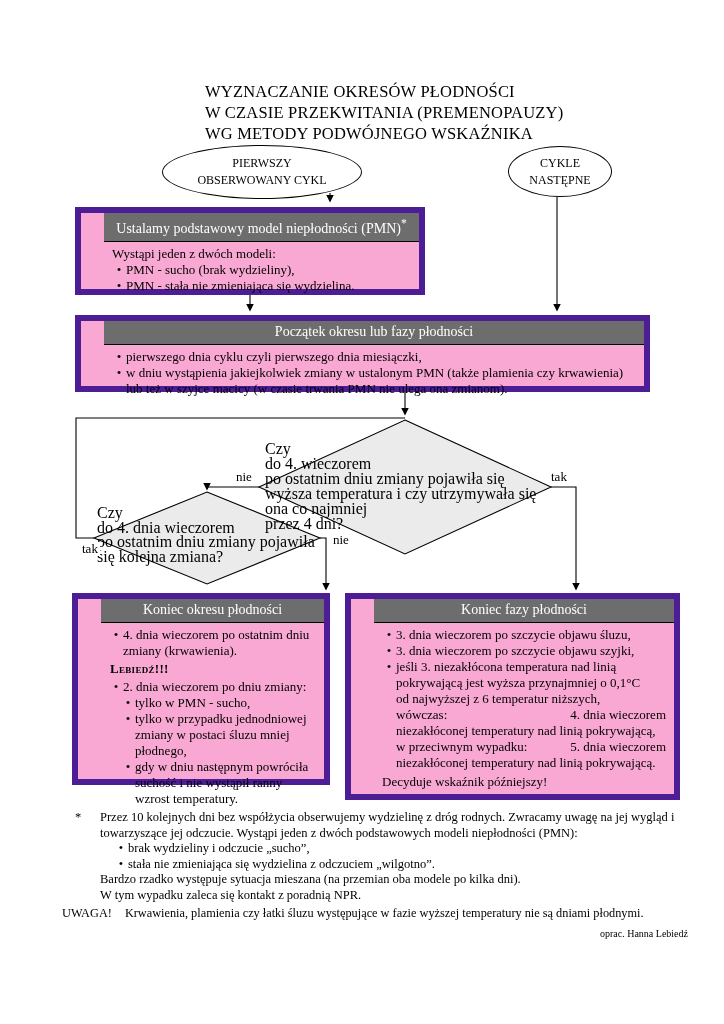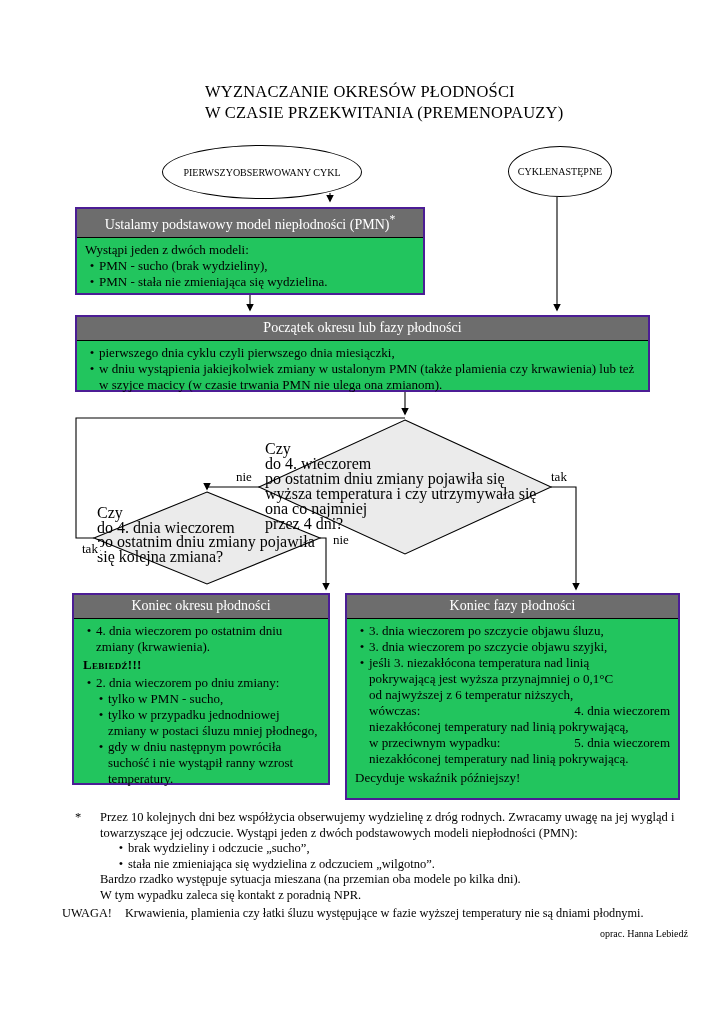"WG METODY PODWÓJNEGO WSKAŹNIKA" div { html: none -> <div>WG METODY PODWÓJNEGO WSKAŹNIKA</div> }
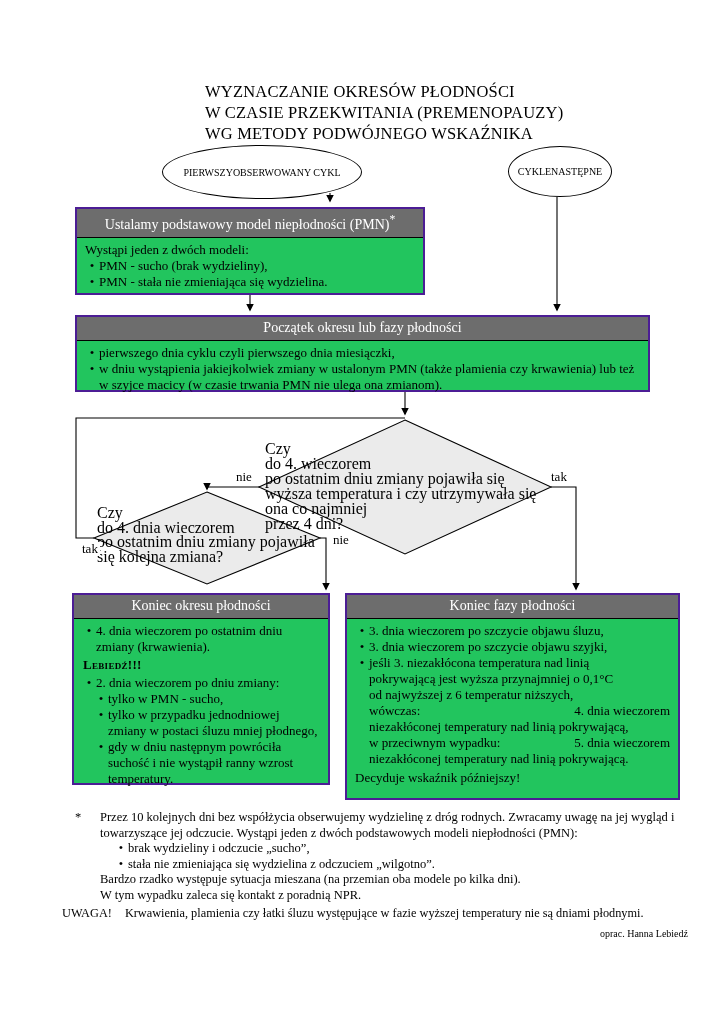"PIERWSZY" .ellipse { flex-direction: row -> column; font-size: 10px -> 12px }
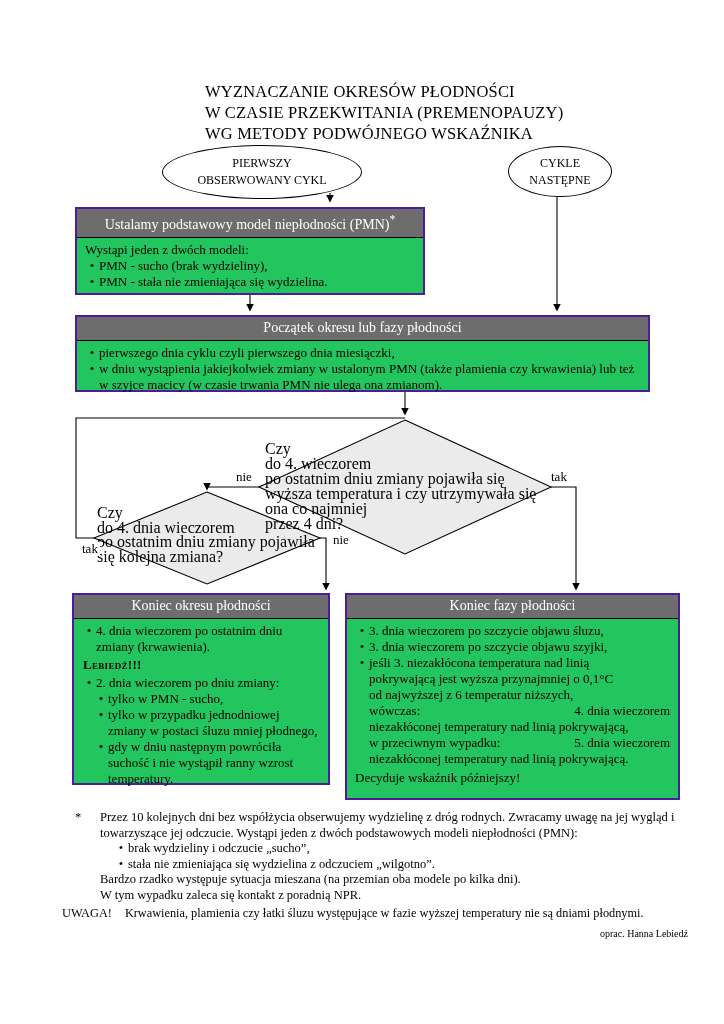"Ustalamy podstawowy model niepłodności" .box { background: #22c55e -> #f9a8d4; border: 2px solid #4c1d95 -> 6px solid #4c1d95; padding-left: none -> 23px }
